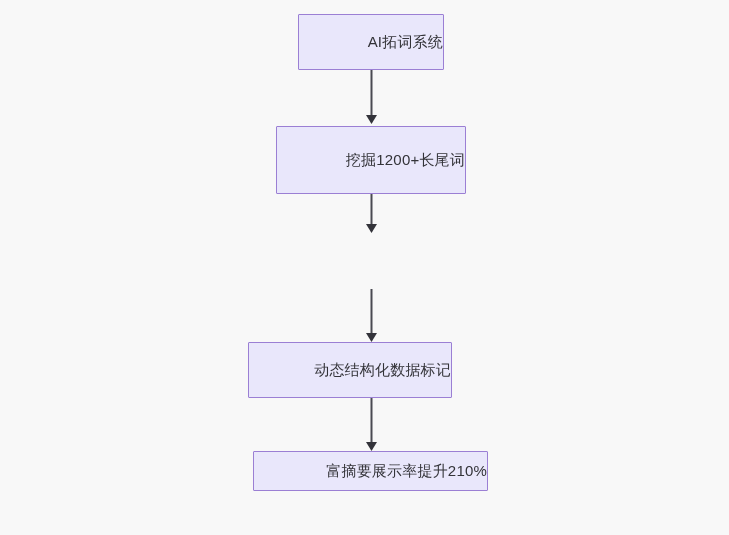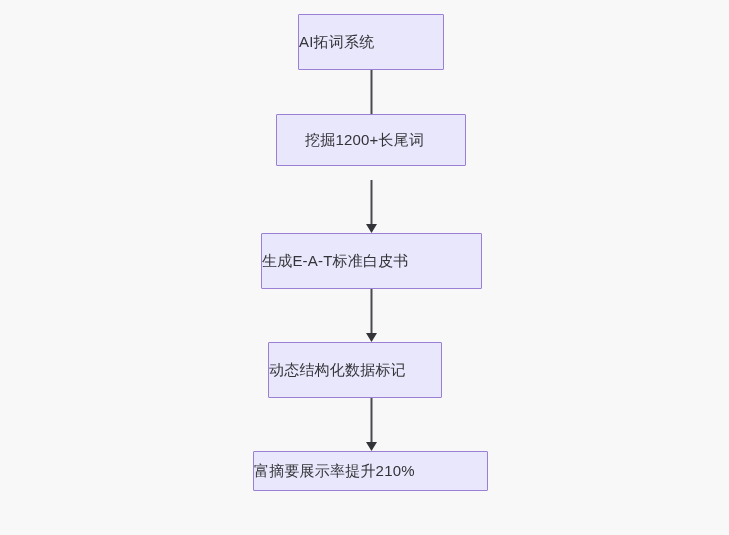"AI拓词系统" .flow-node { justify-content: flex-start -> flex-end }
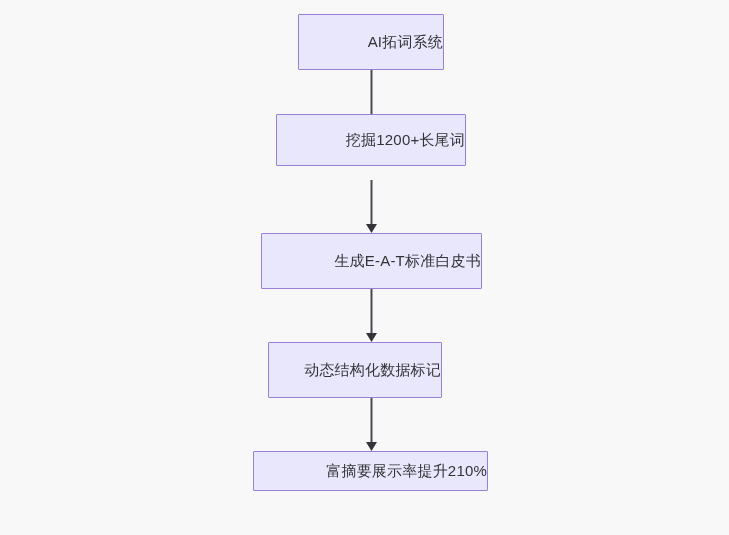"挖掘1200+长尾词" div.flow-node { height: 52px -> 68px; top: 114px -> 126px }
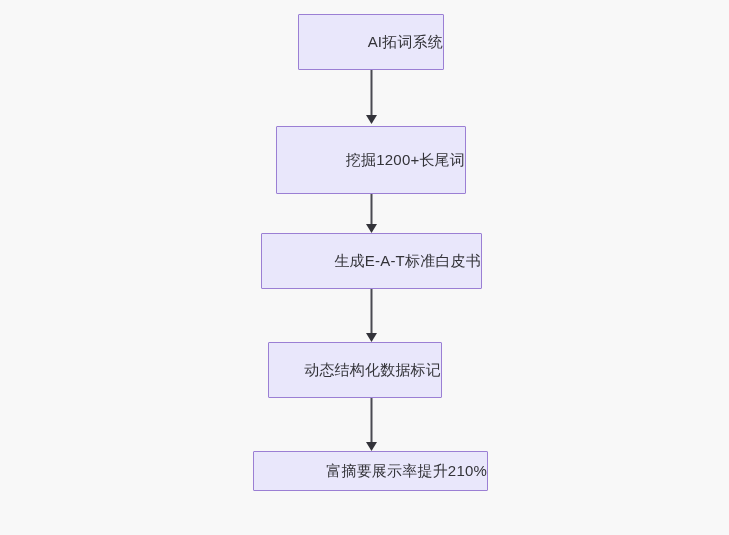"生成E-A-T标准白皮书" div.flow-node { html: <div> <span>生成E-A-T标准白皮书</span> </div> -> none }
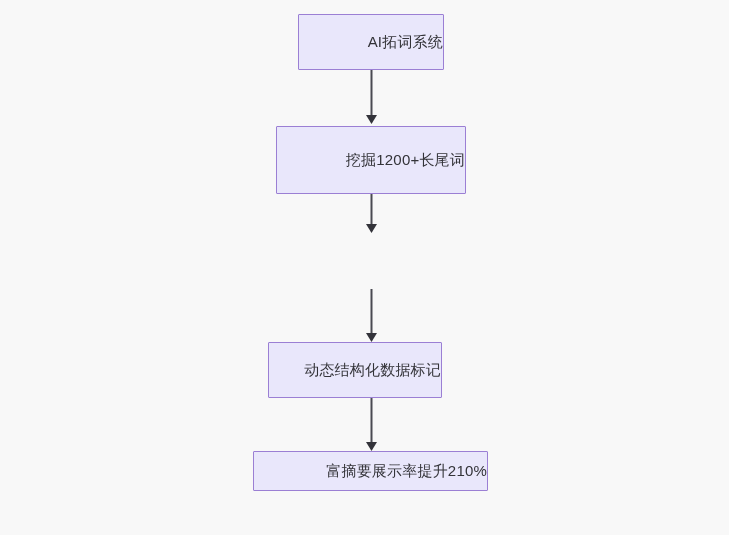"动态结构化数据标记" div.flow-node { left: 268px -> 248px; width: 174px -> 204px }
